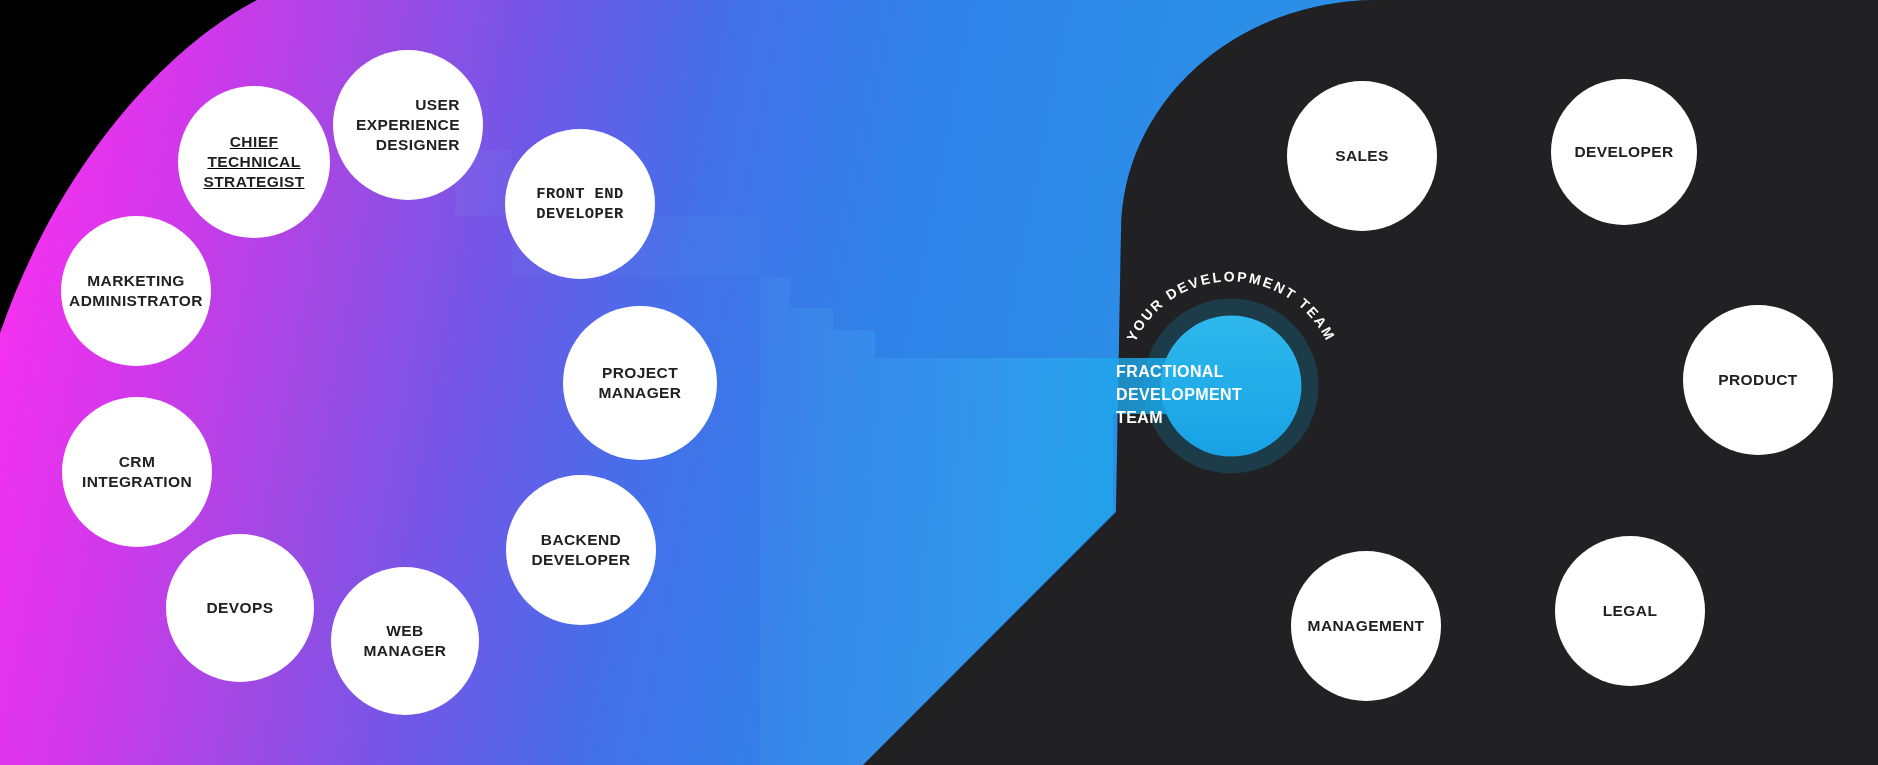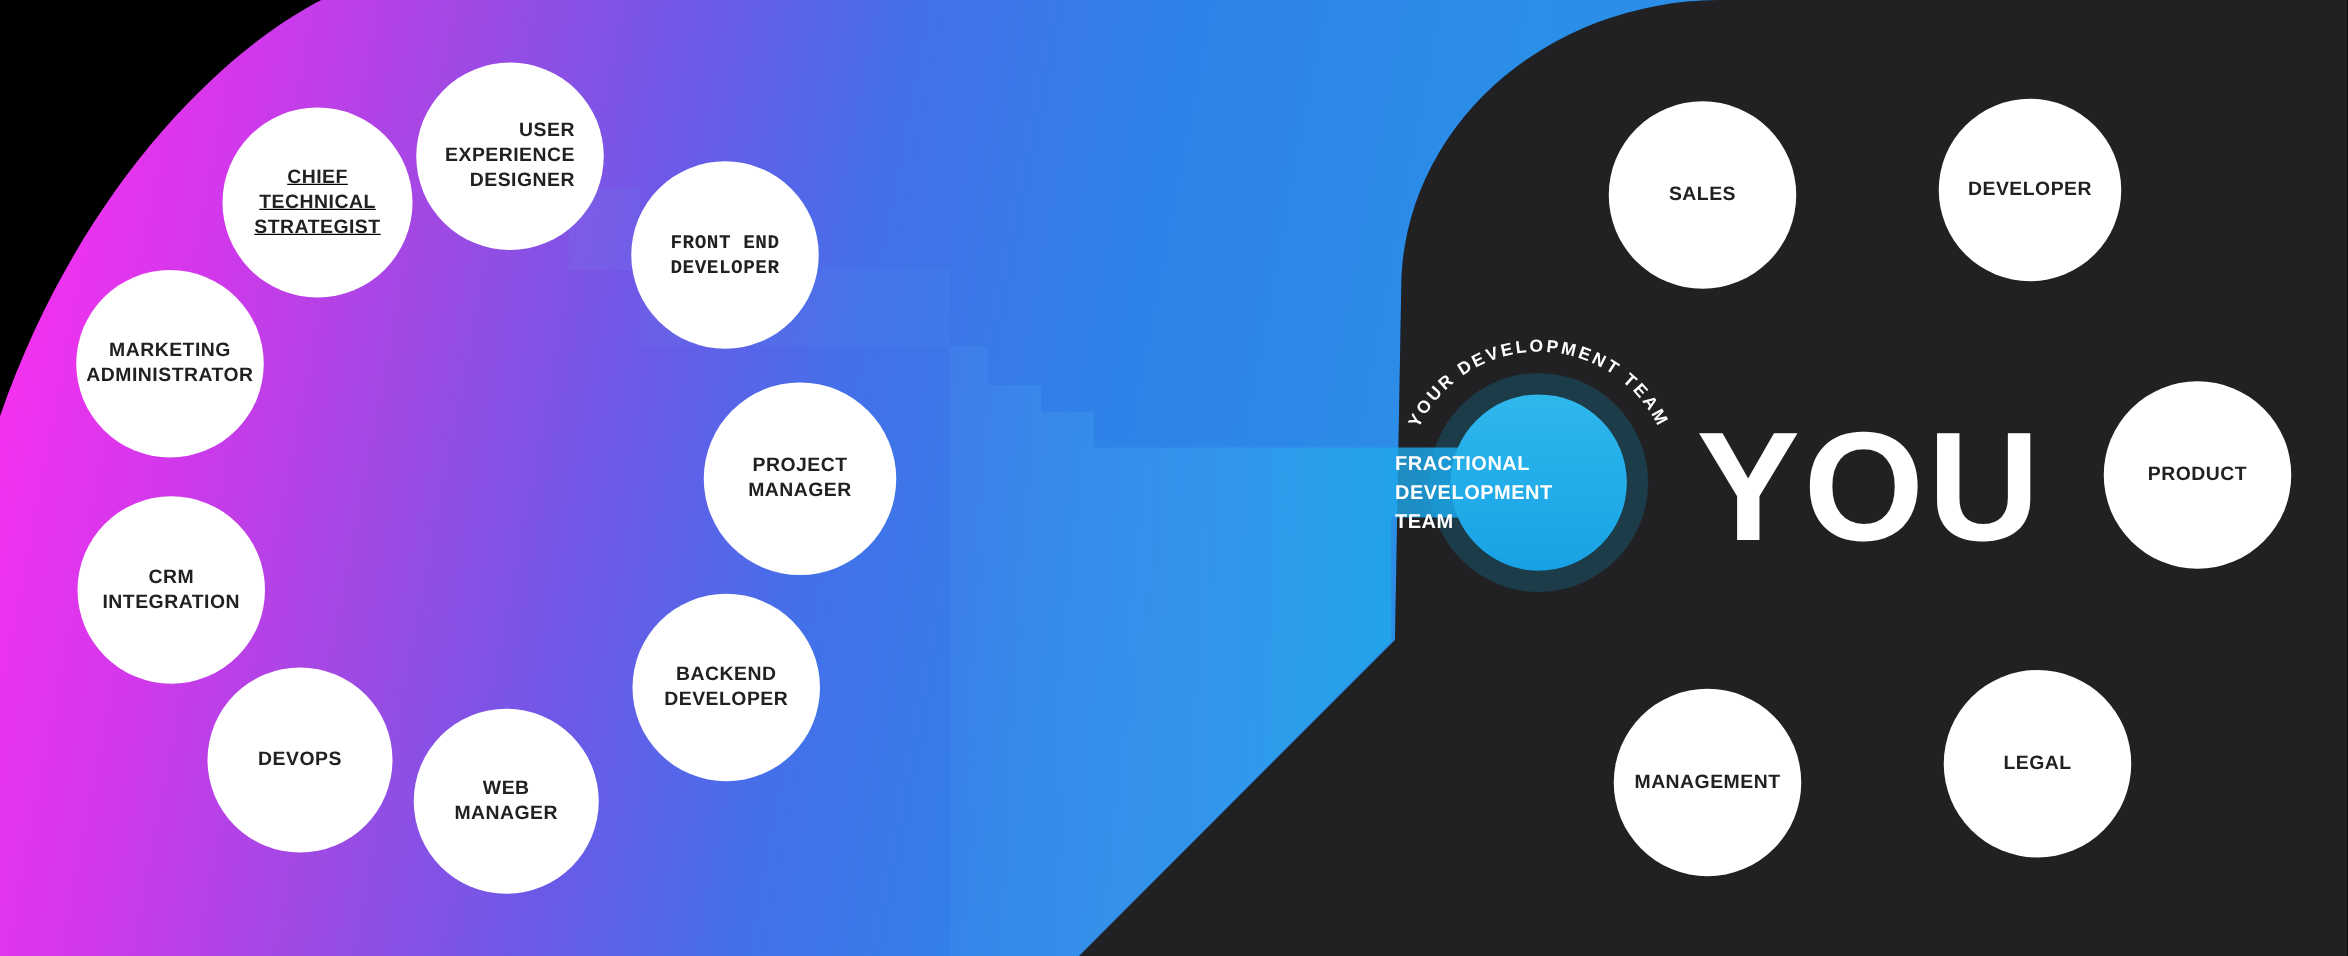"YOU" div.big-title { html: <div>YOU</div> -> none }
